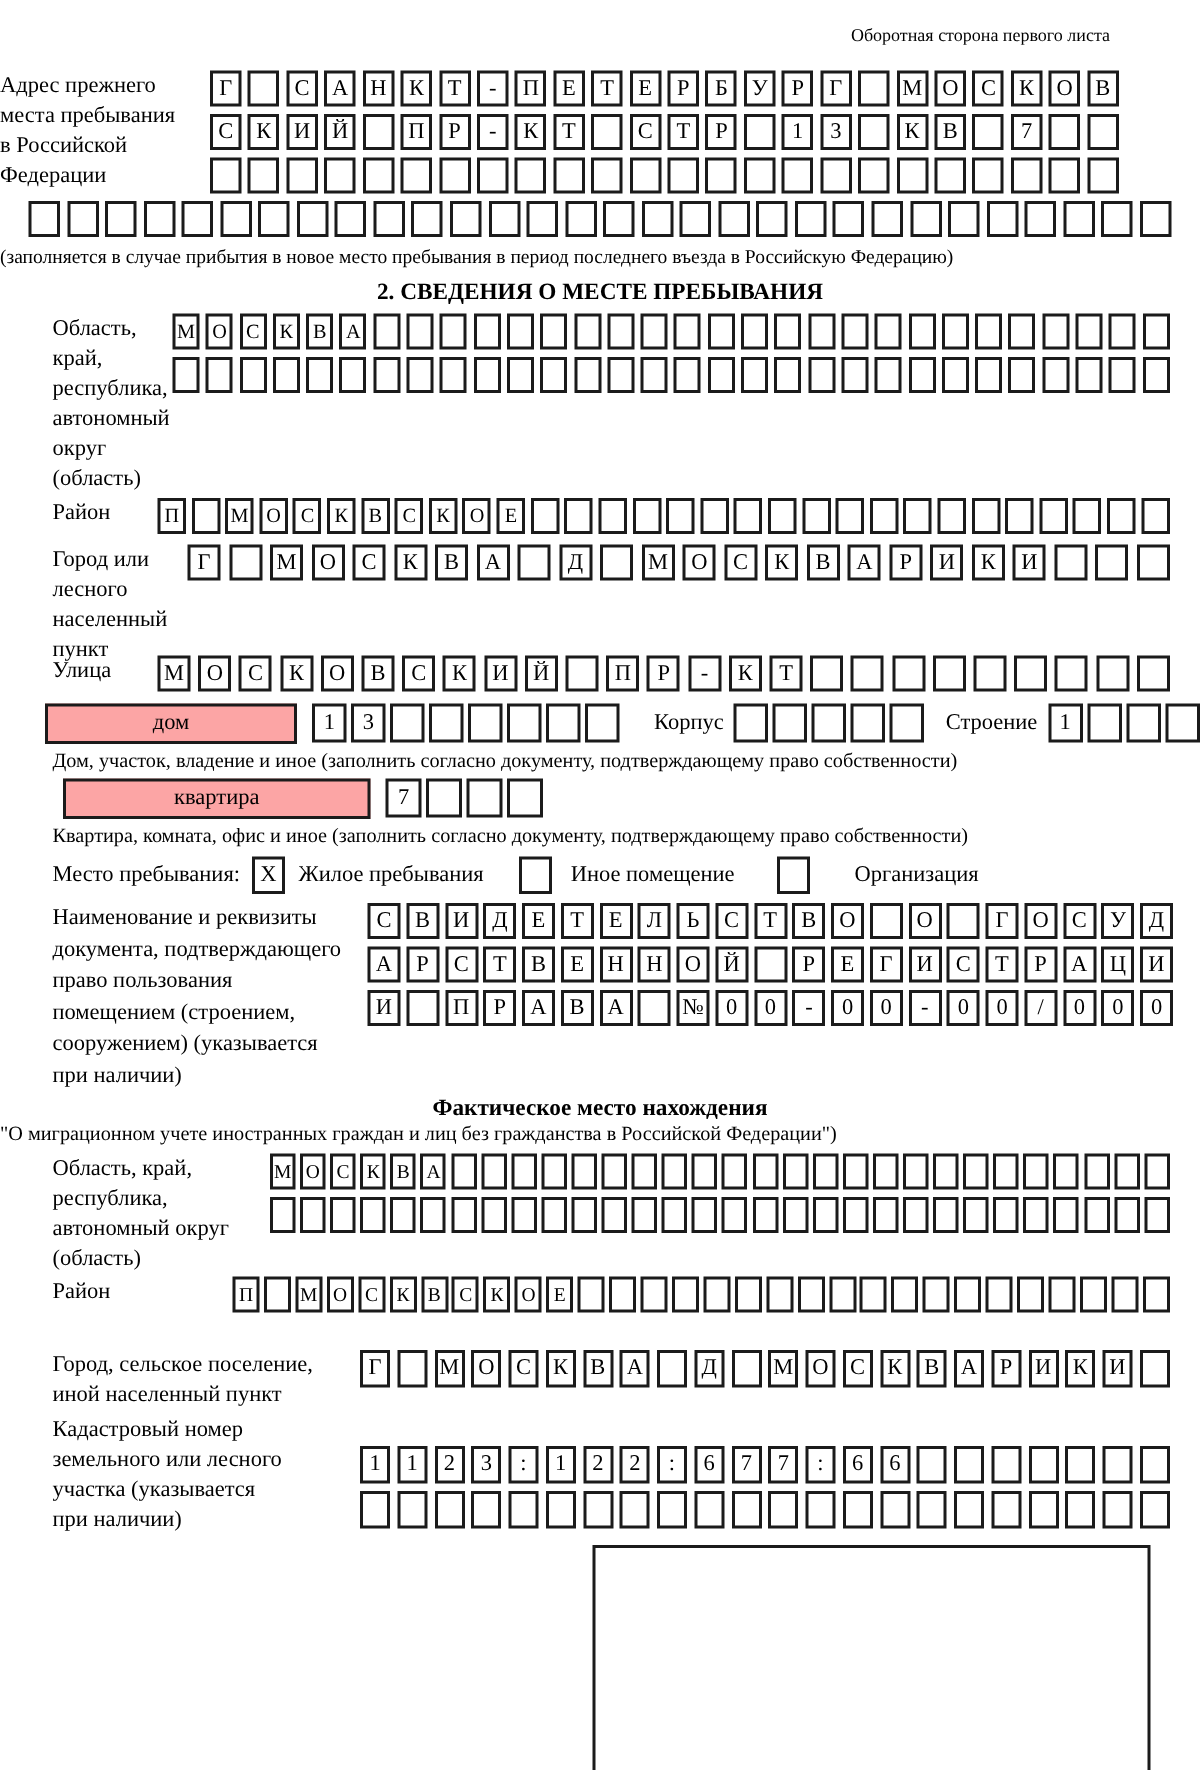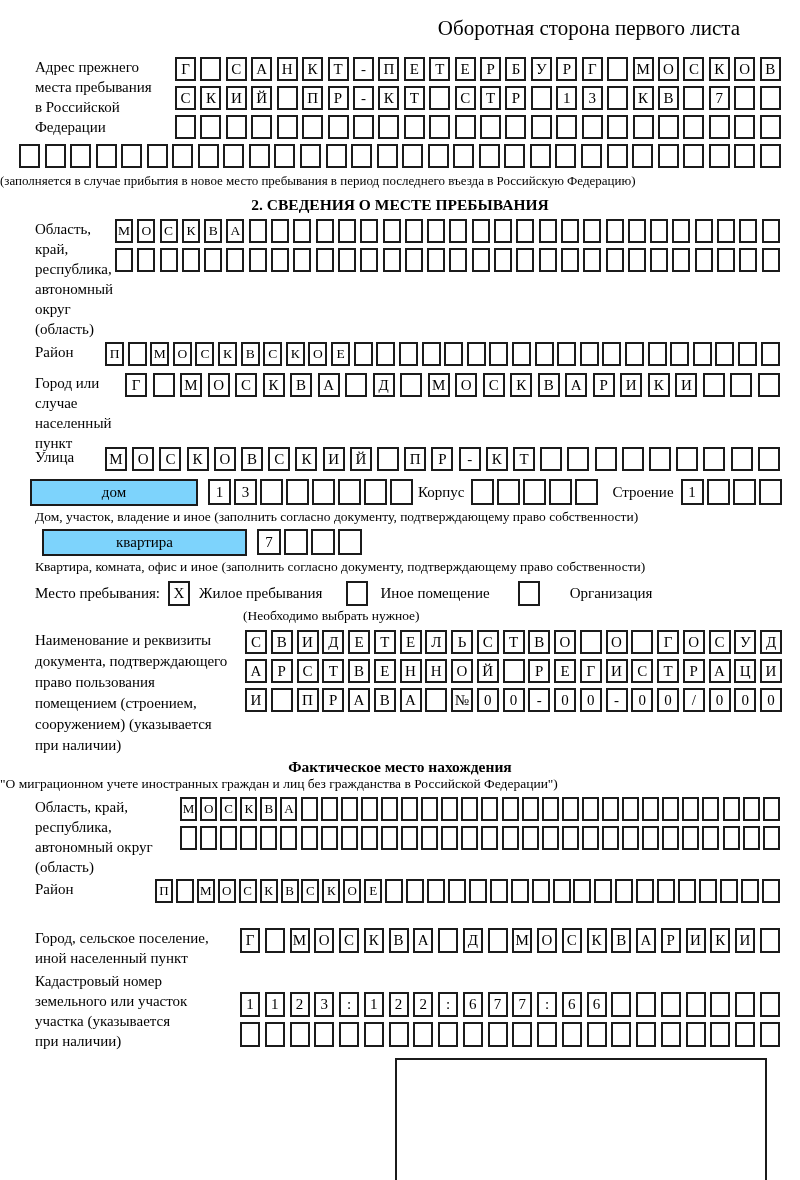"Оборотная сторона первого листа" .hdr { font-size: 21px -> 12px }
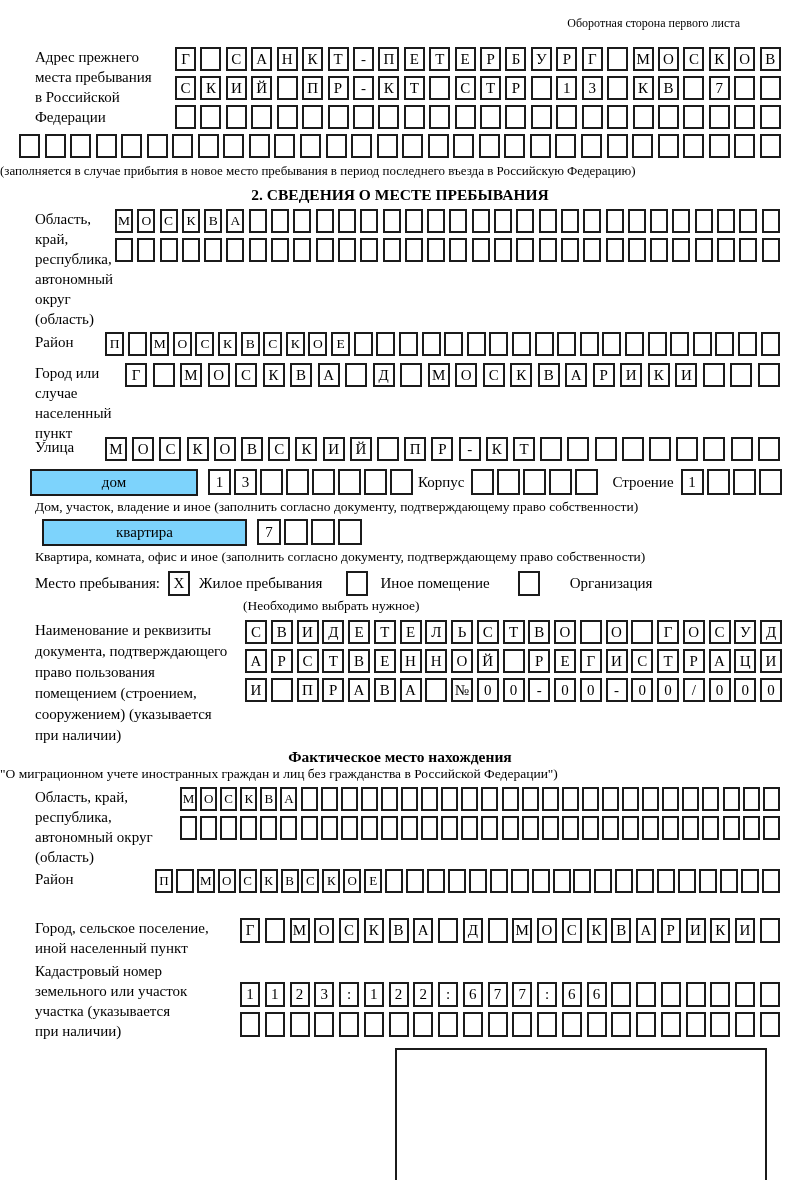"Адрес прежнего" div.flexrow { padding-left: 35px -> none }
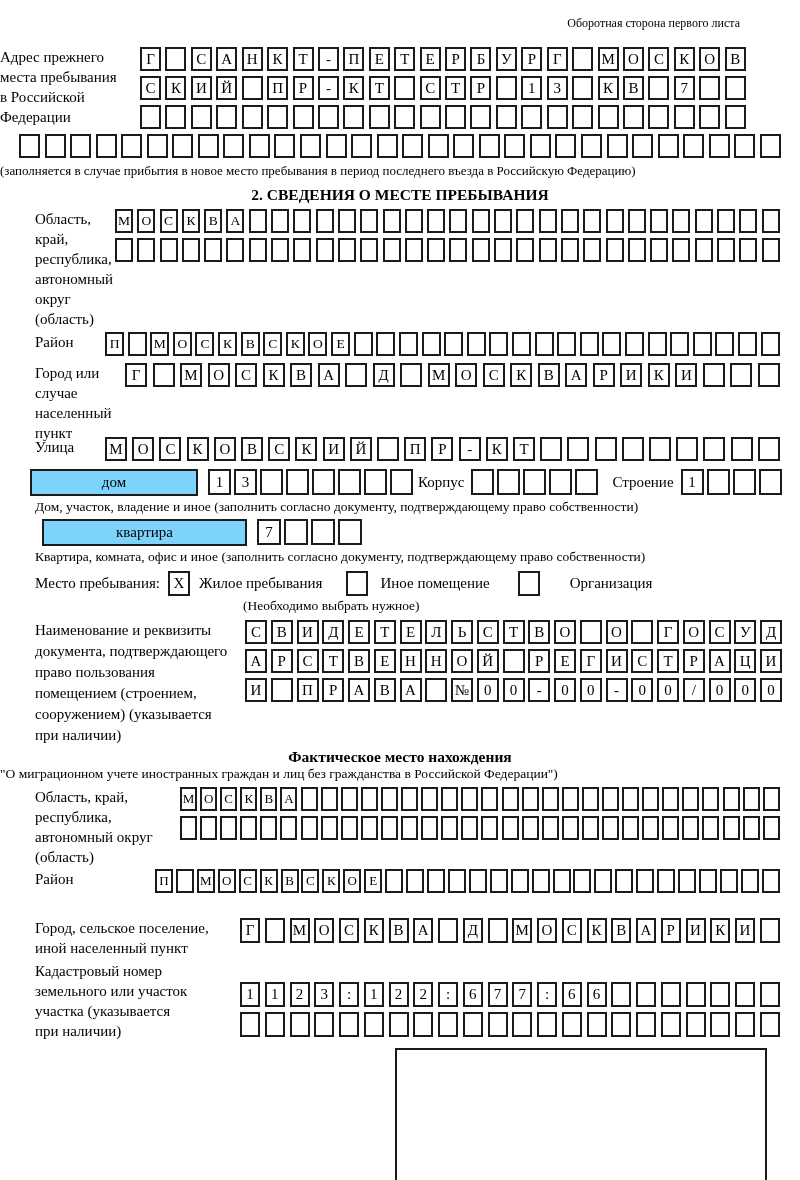"Город или случае" div.lbl { text: случае -> лесного }
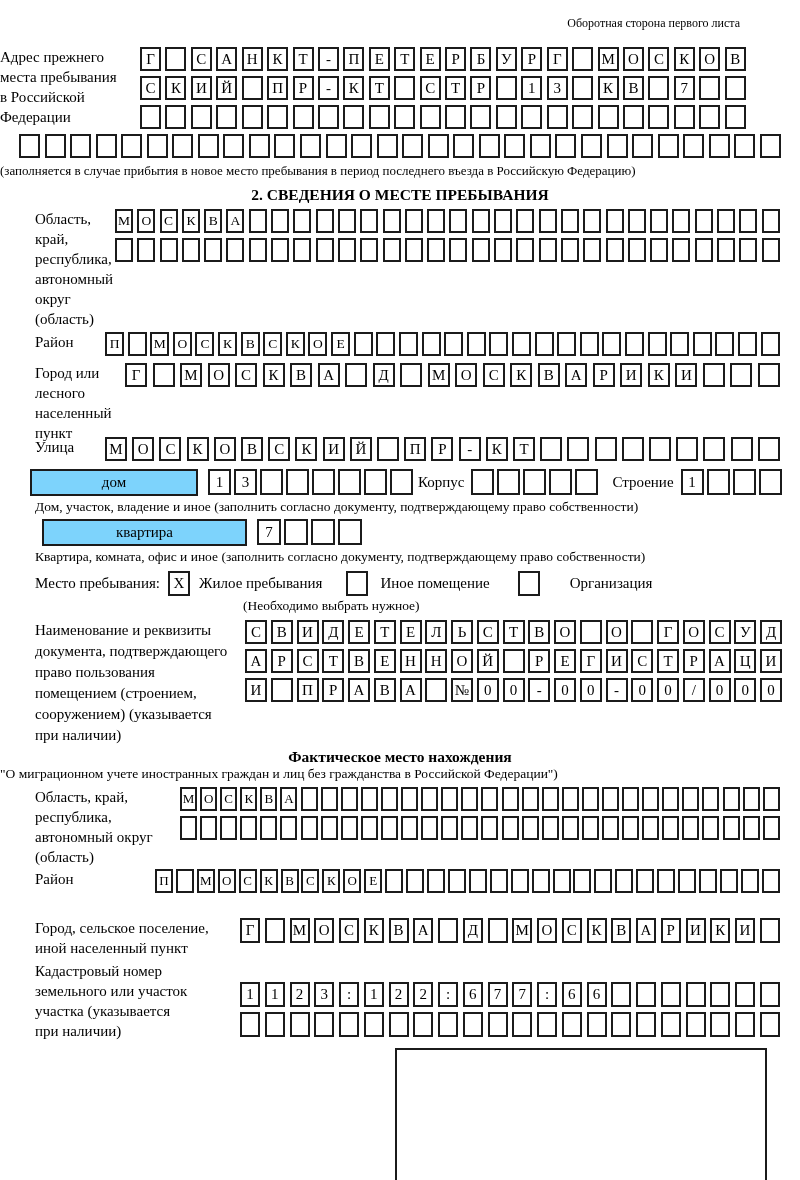"дом" .widebox { background: #7dd3fc -> #fca5a5 }
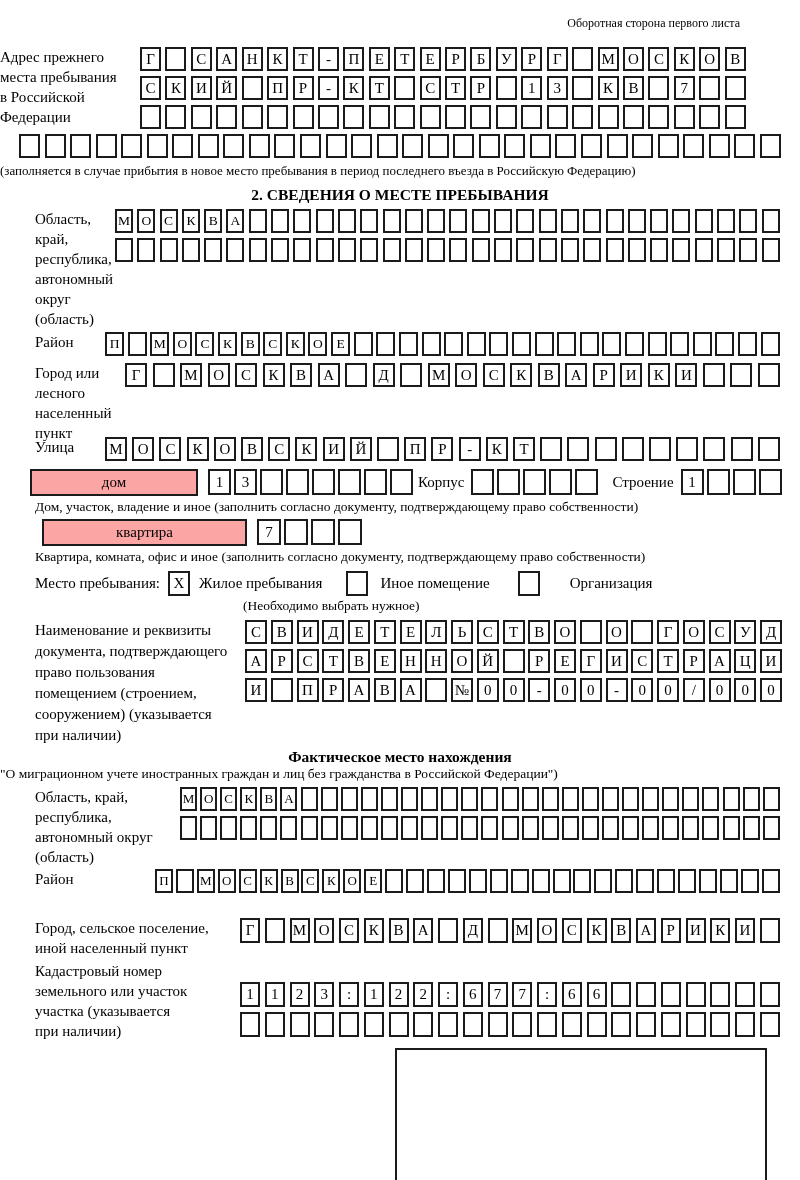"Корпус" div.lbl { margin: 0 7px 0 5px -> 0 7px 0 23px }
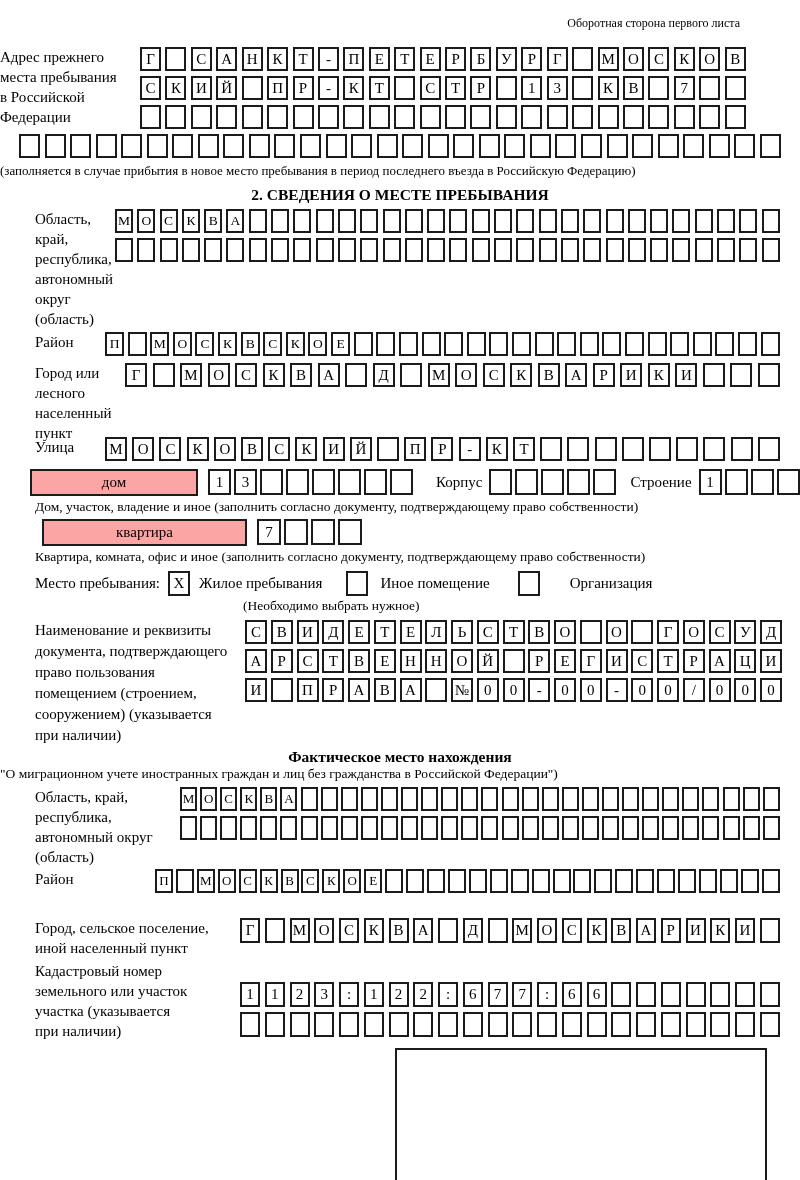"(Необходимо выбрать нужное)" div.note { html: <div>(Необходимо выбрать нужное)</div> -> none }
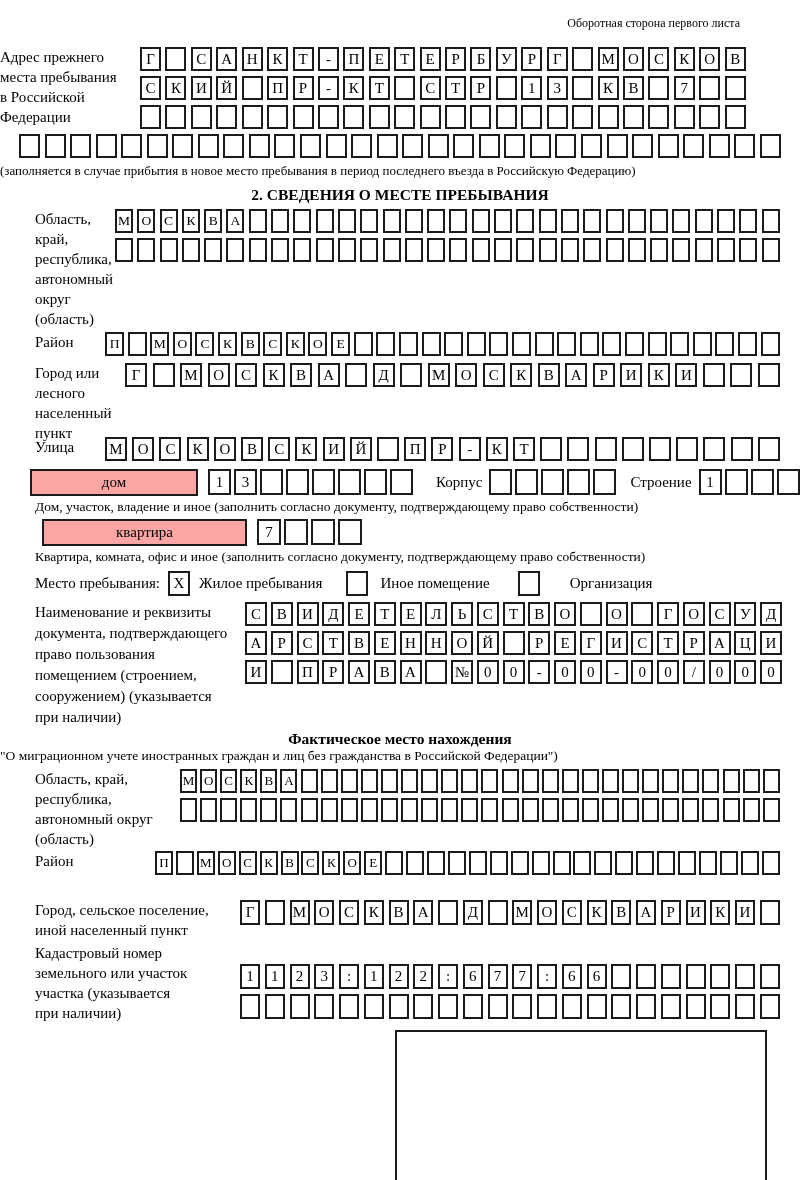"Кадастровый номер" div.lbl { text: участок -> лесного }
